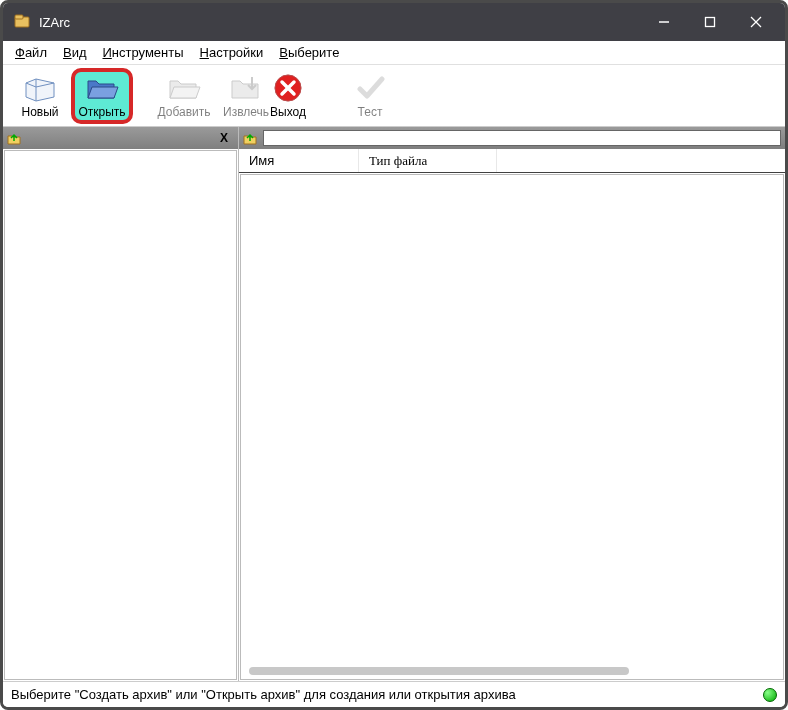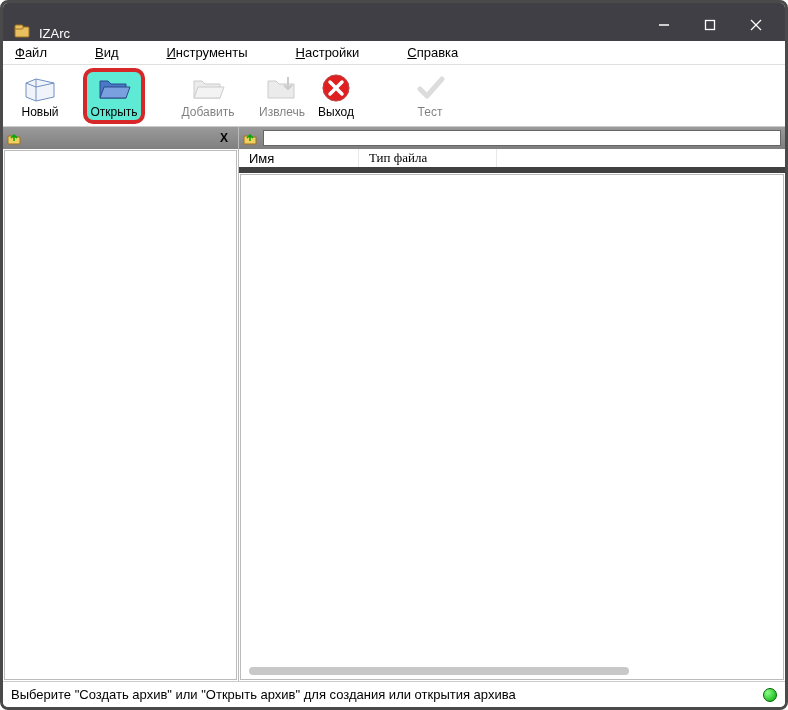"IZArc" .titlebar { align-items: flex-end -> center }
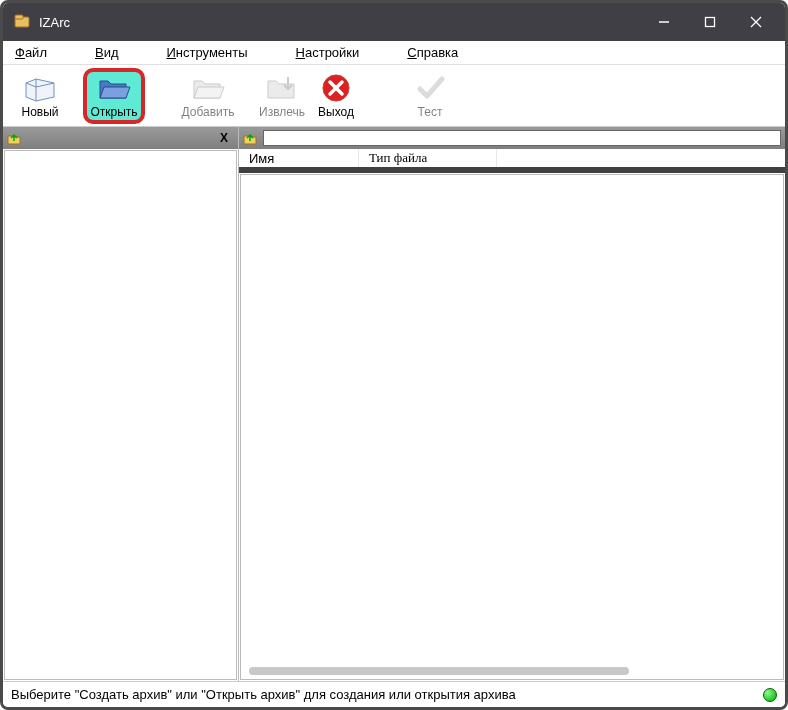"Файл" .menubar { gap: 32px -> none }
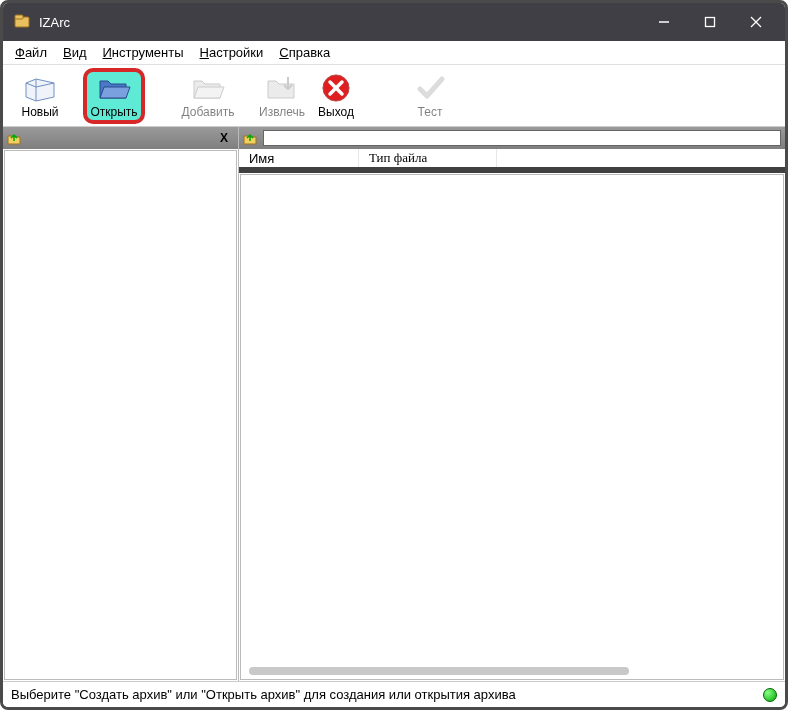"Справка" div.menu-item { text: Справка -> Выберите }
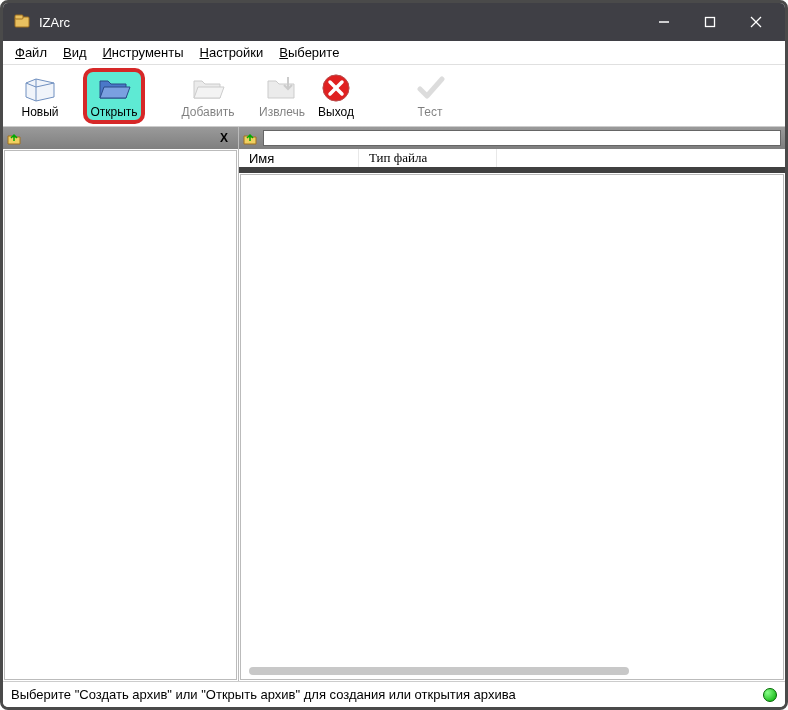"Новый" .toolbar { gap: 12px -> 0 }
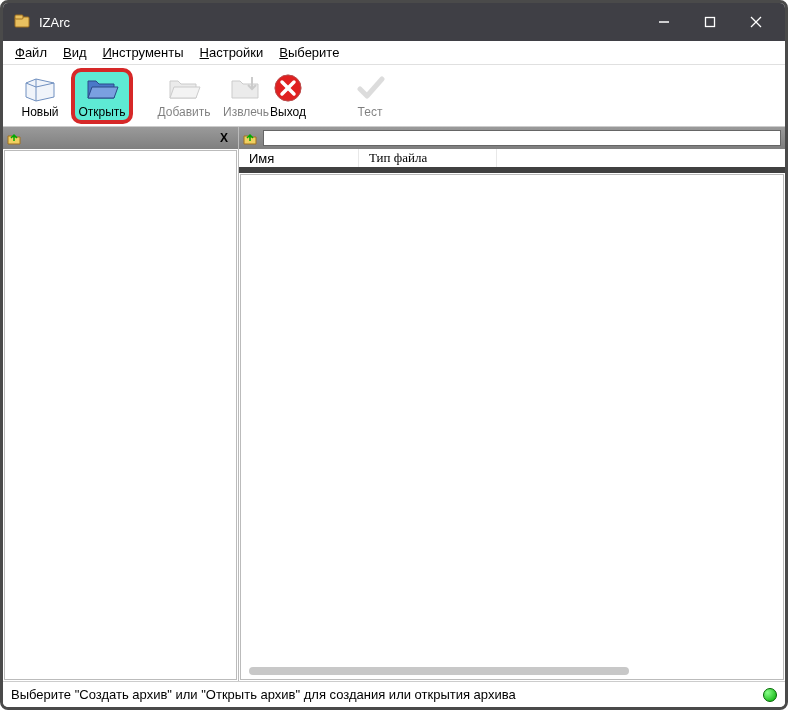"Имя" .col-headers { border-bottom: 6px solid #404040 -> 1px solid #404040 }
